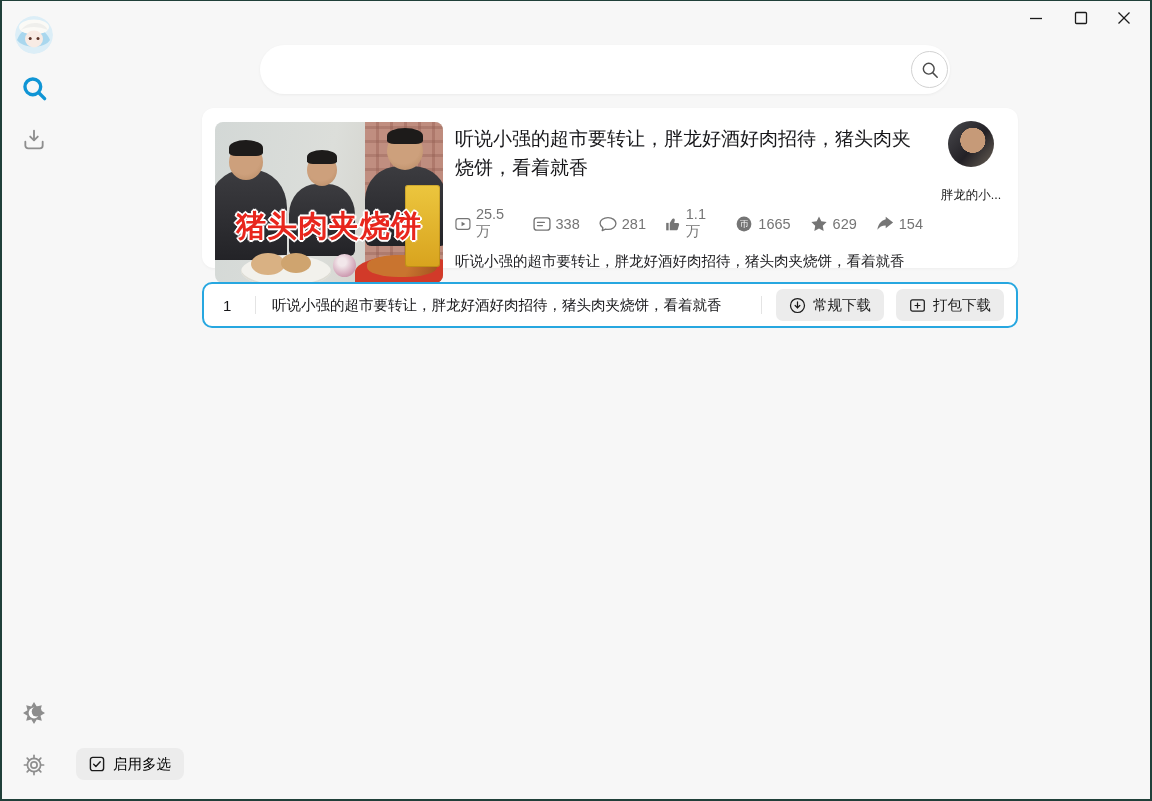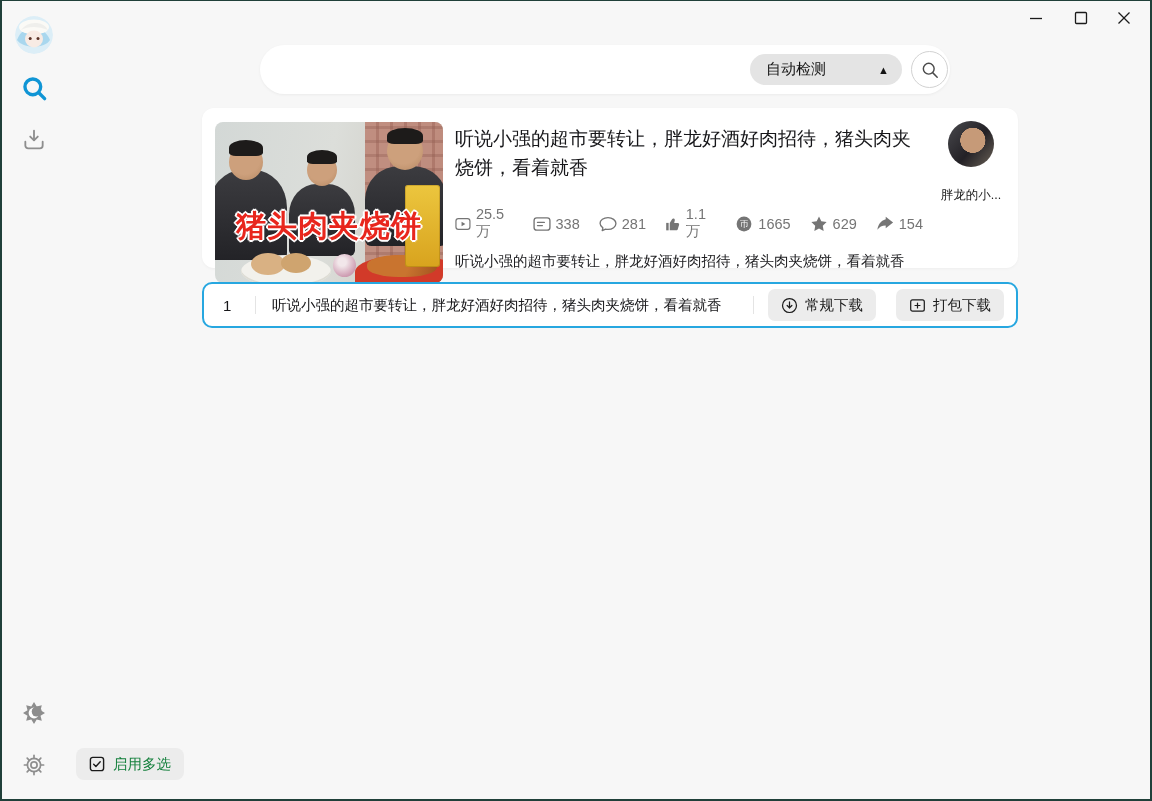"自动检测" div.detect-select { html: <div> <span>自动检测</span> <span>▲</span> </div> -> none }
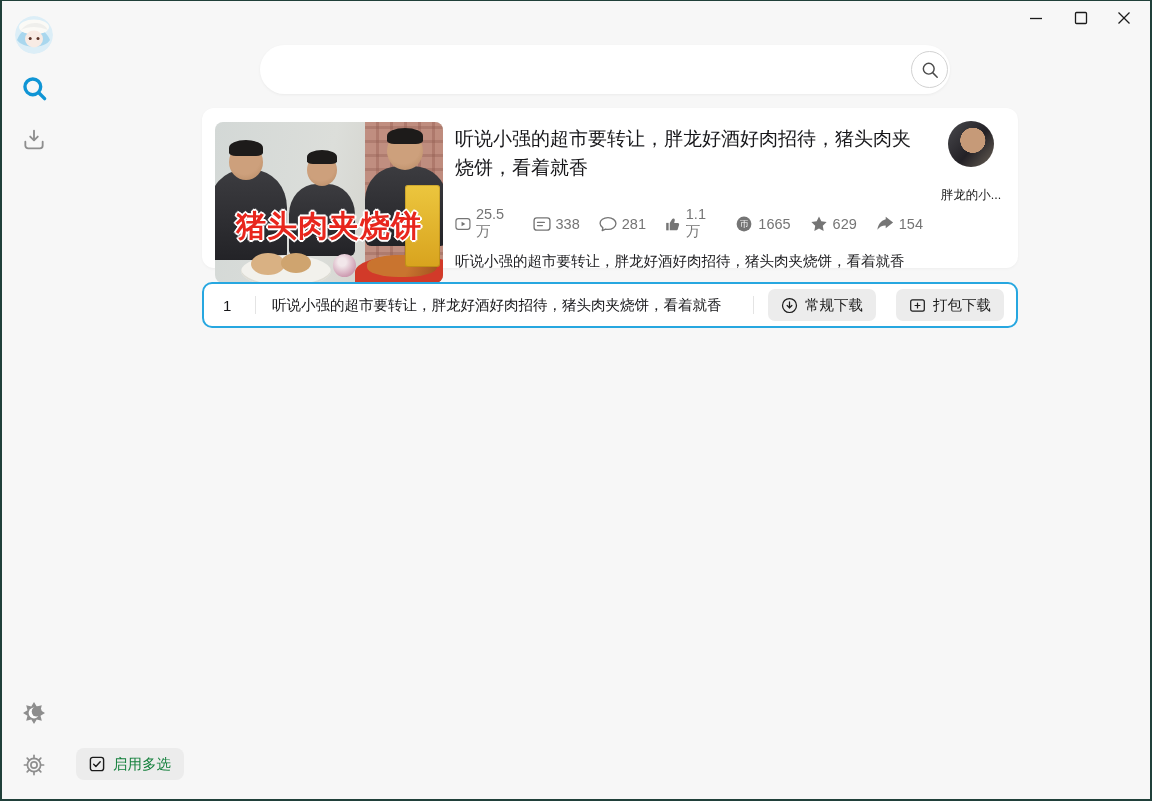"常规下载" .dl-buttons { gap: 20px -> 12px }
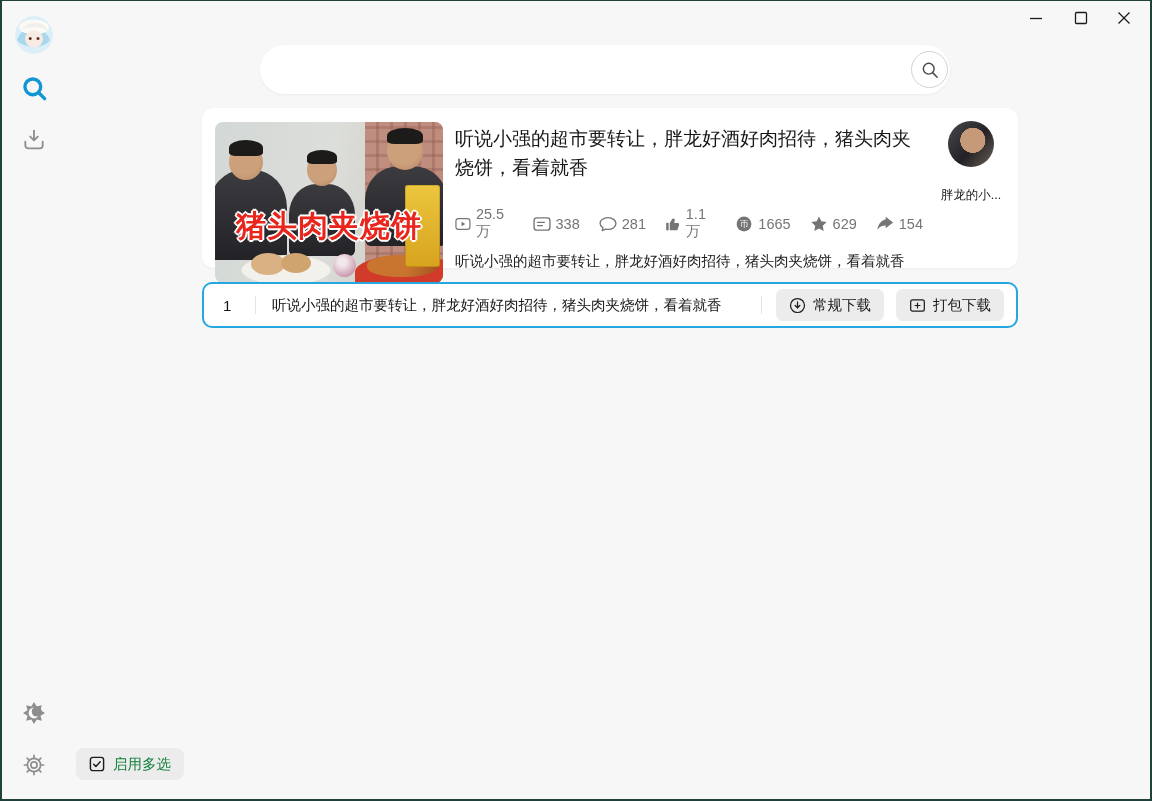"启用多选" .multiselect-btn { color: #15803d -> #000000 }
